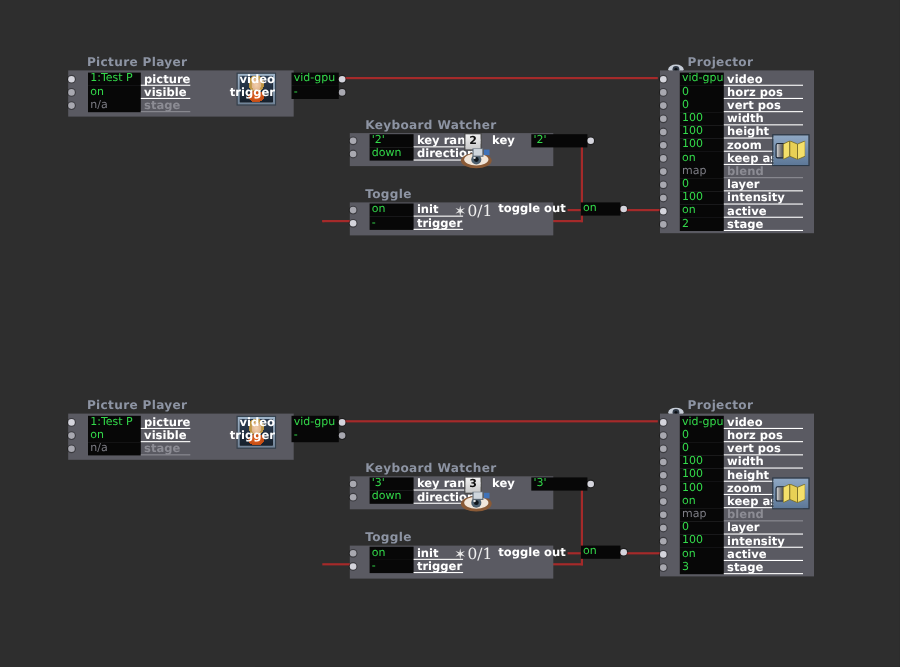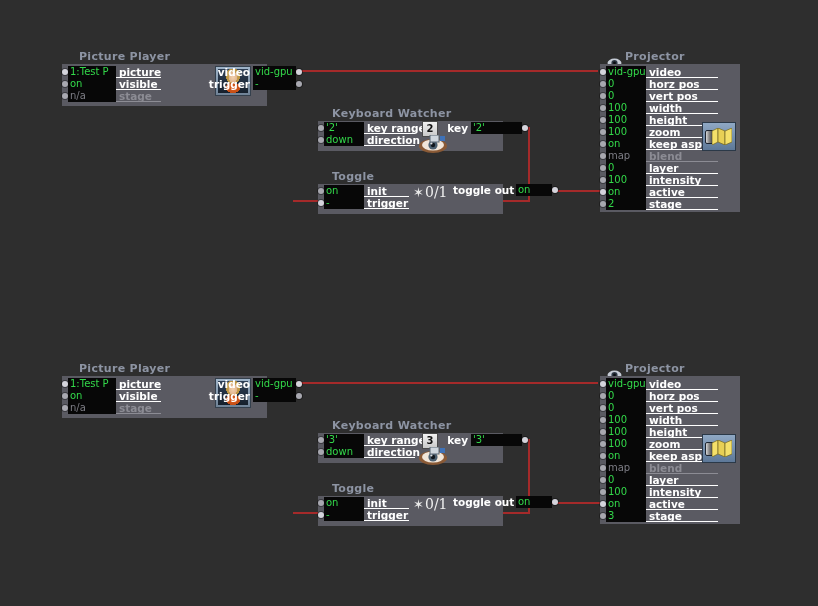"1:Test P" .field { margin-left: none -> 12px }
